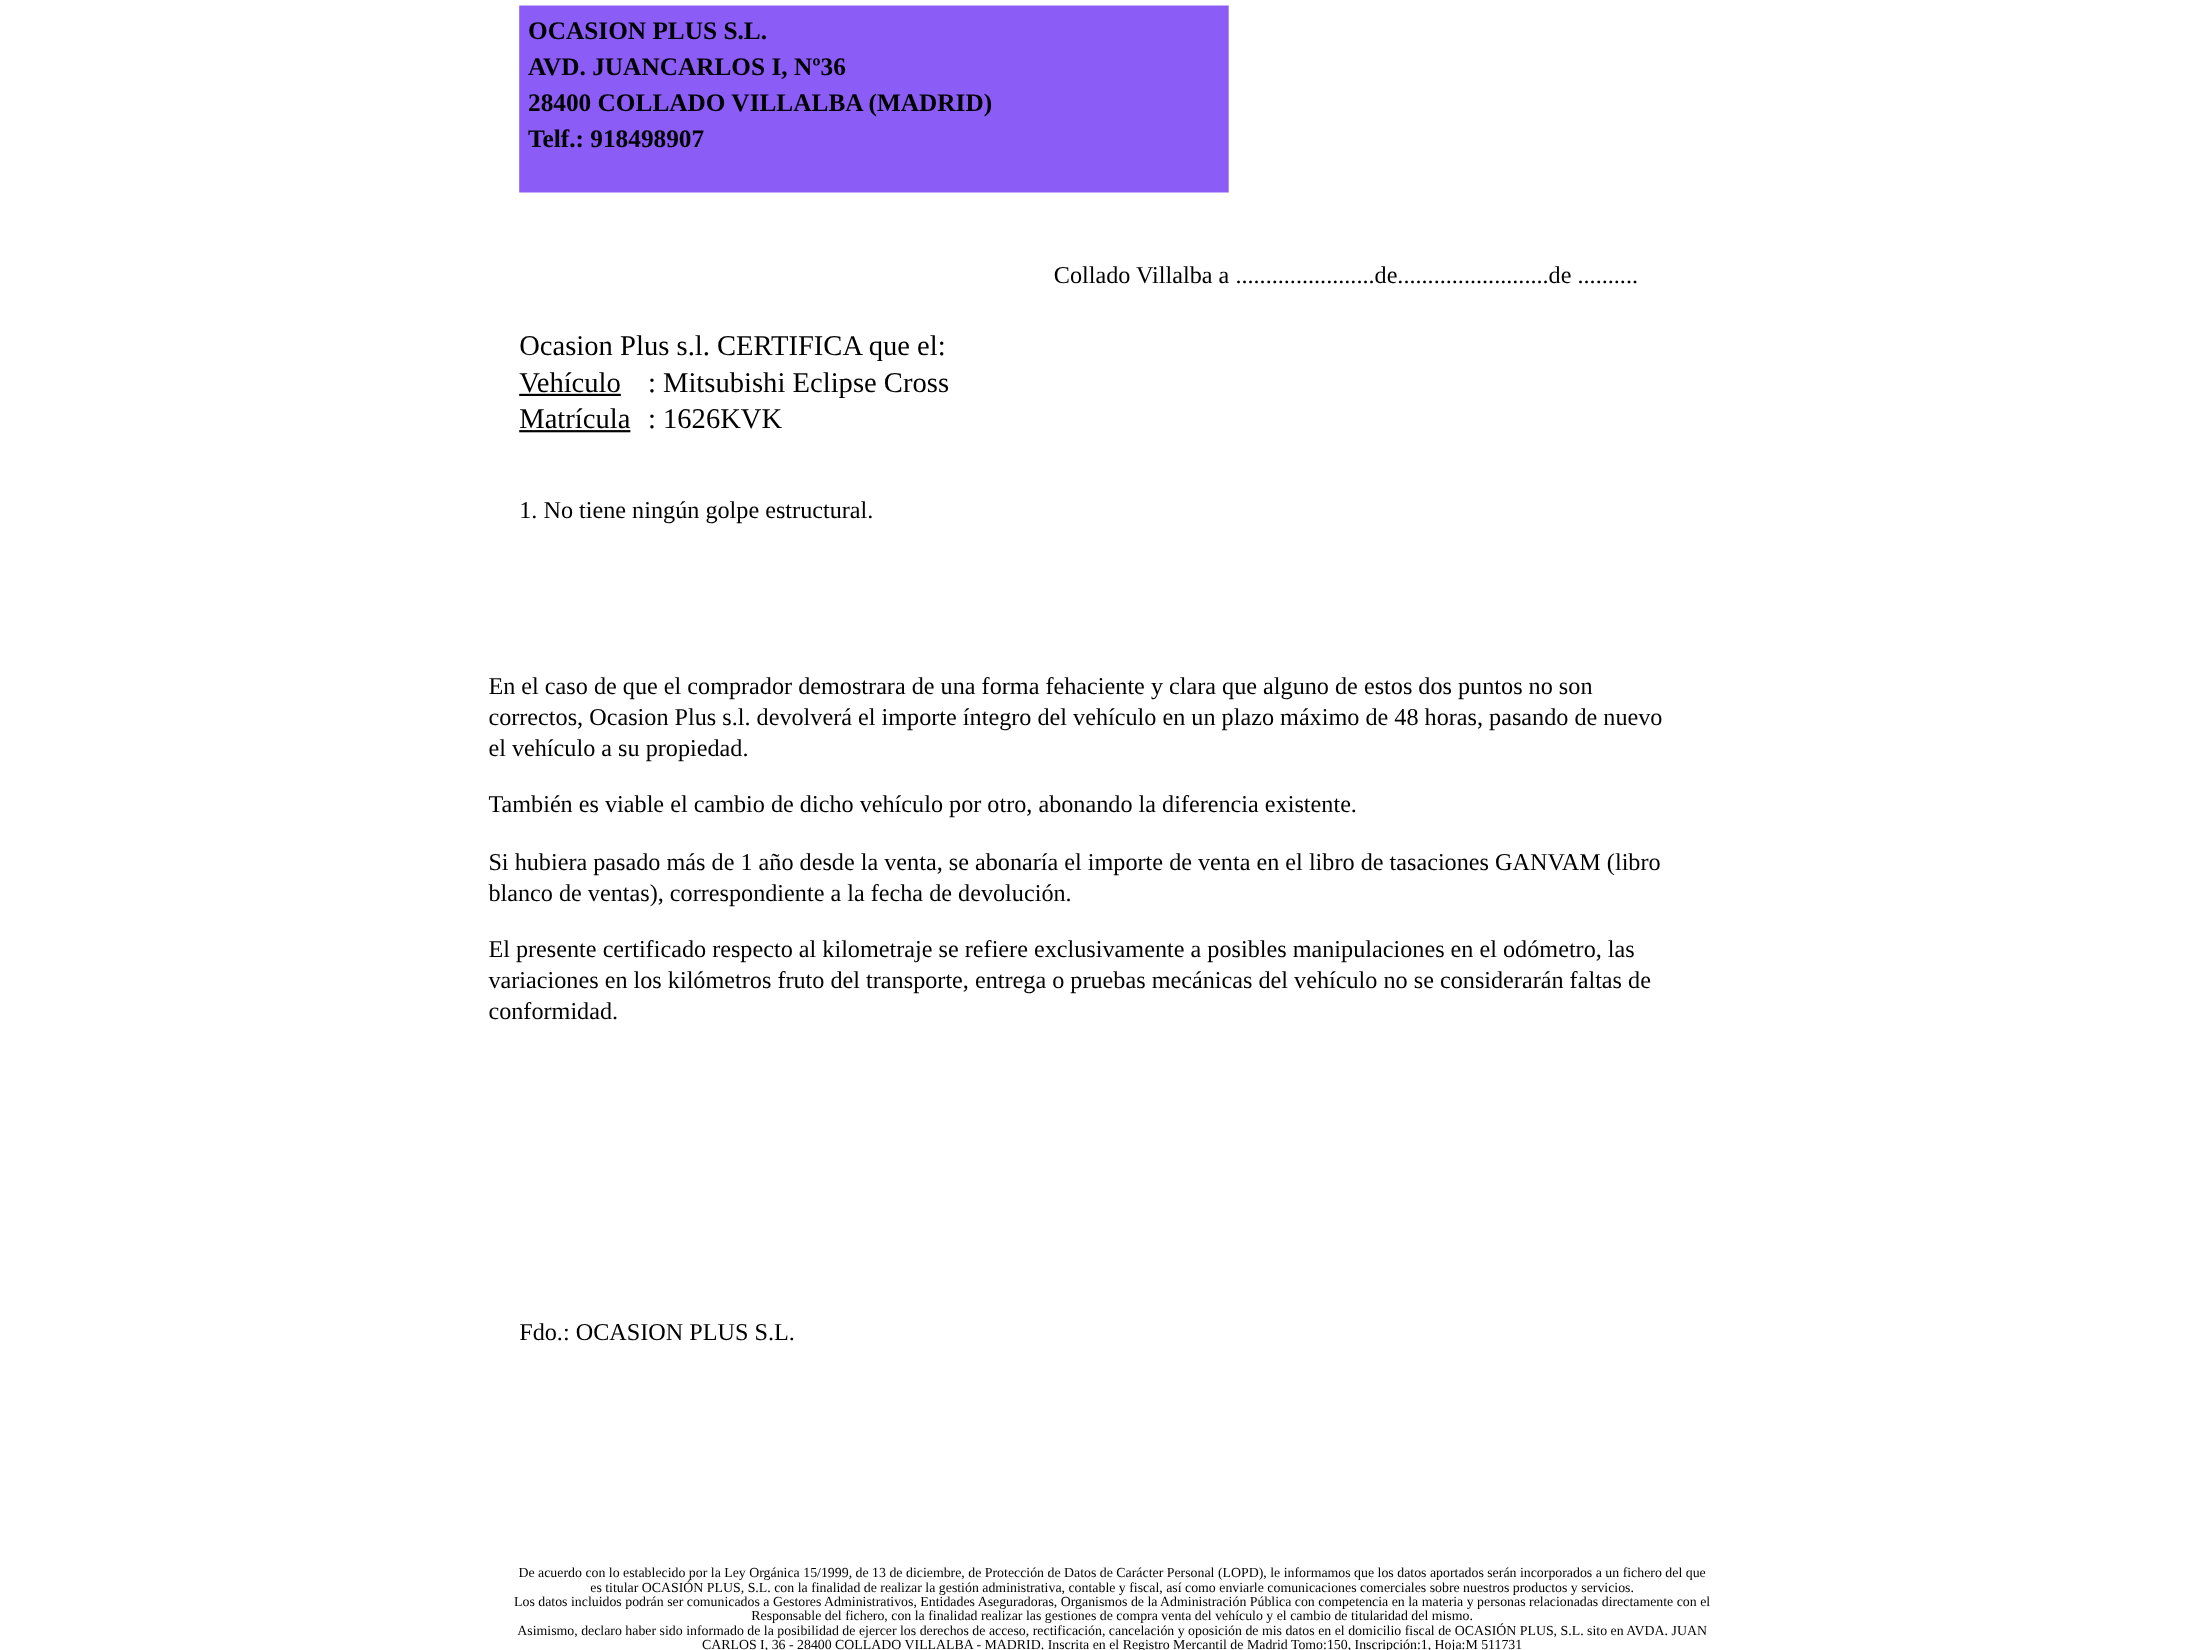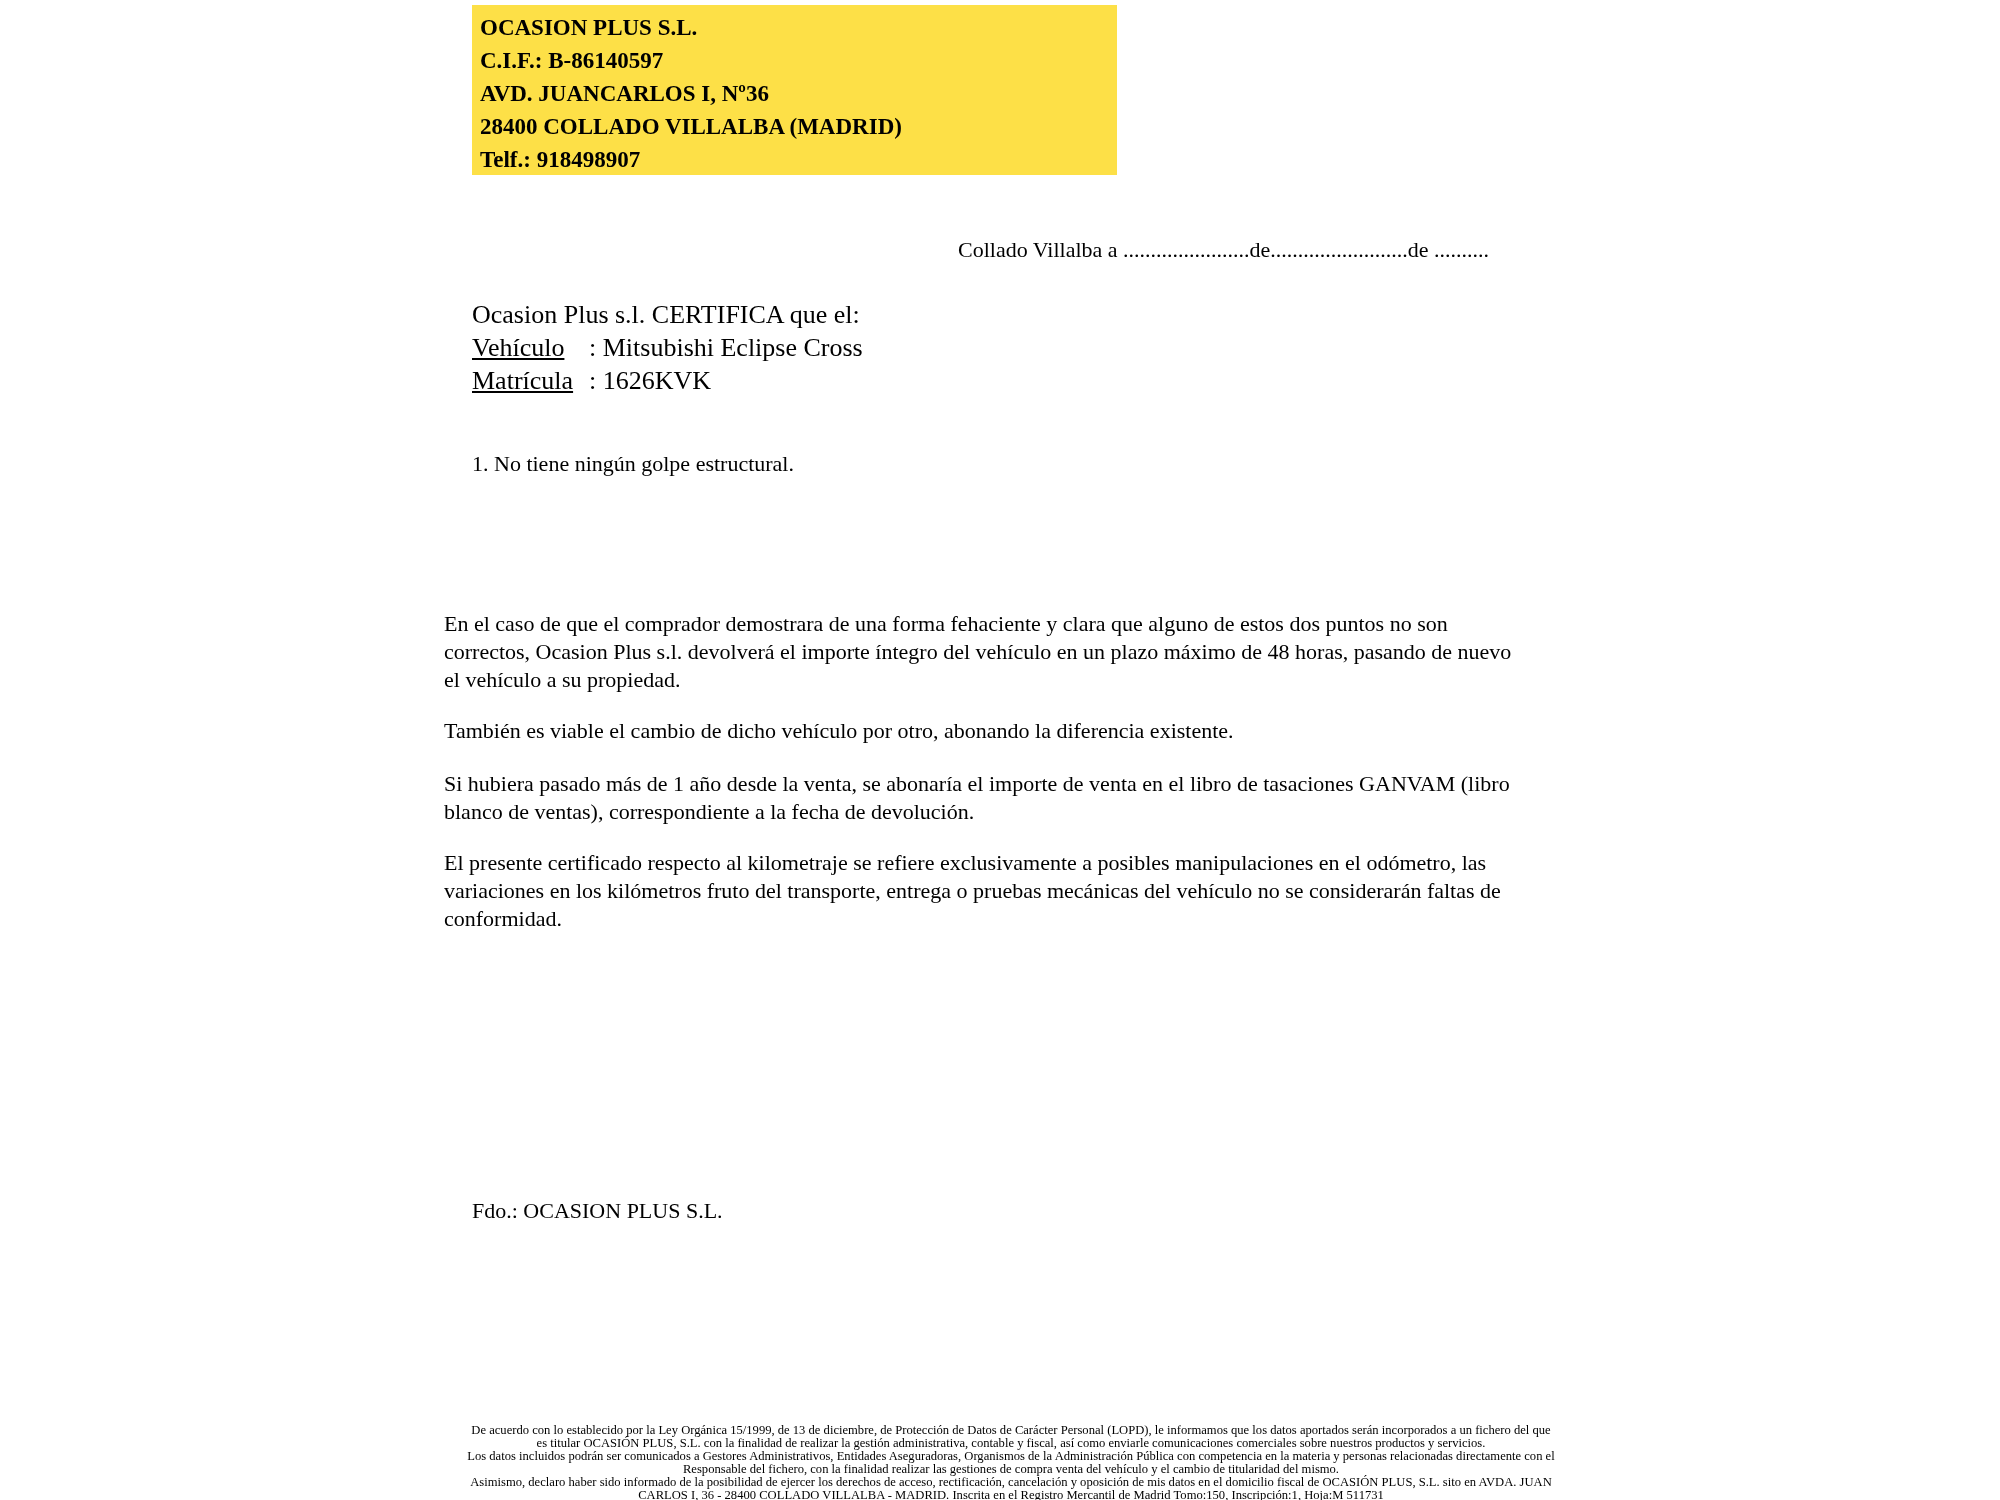"OCASION PLUS S.L." .header-box { background: #fde047 -> #8b5cf6 }
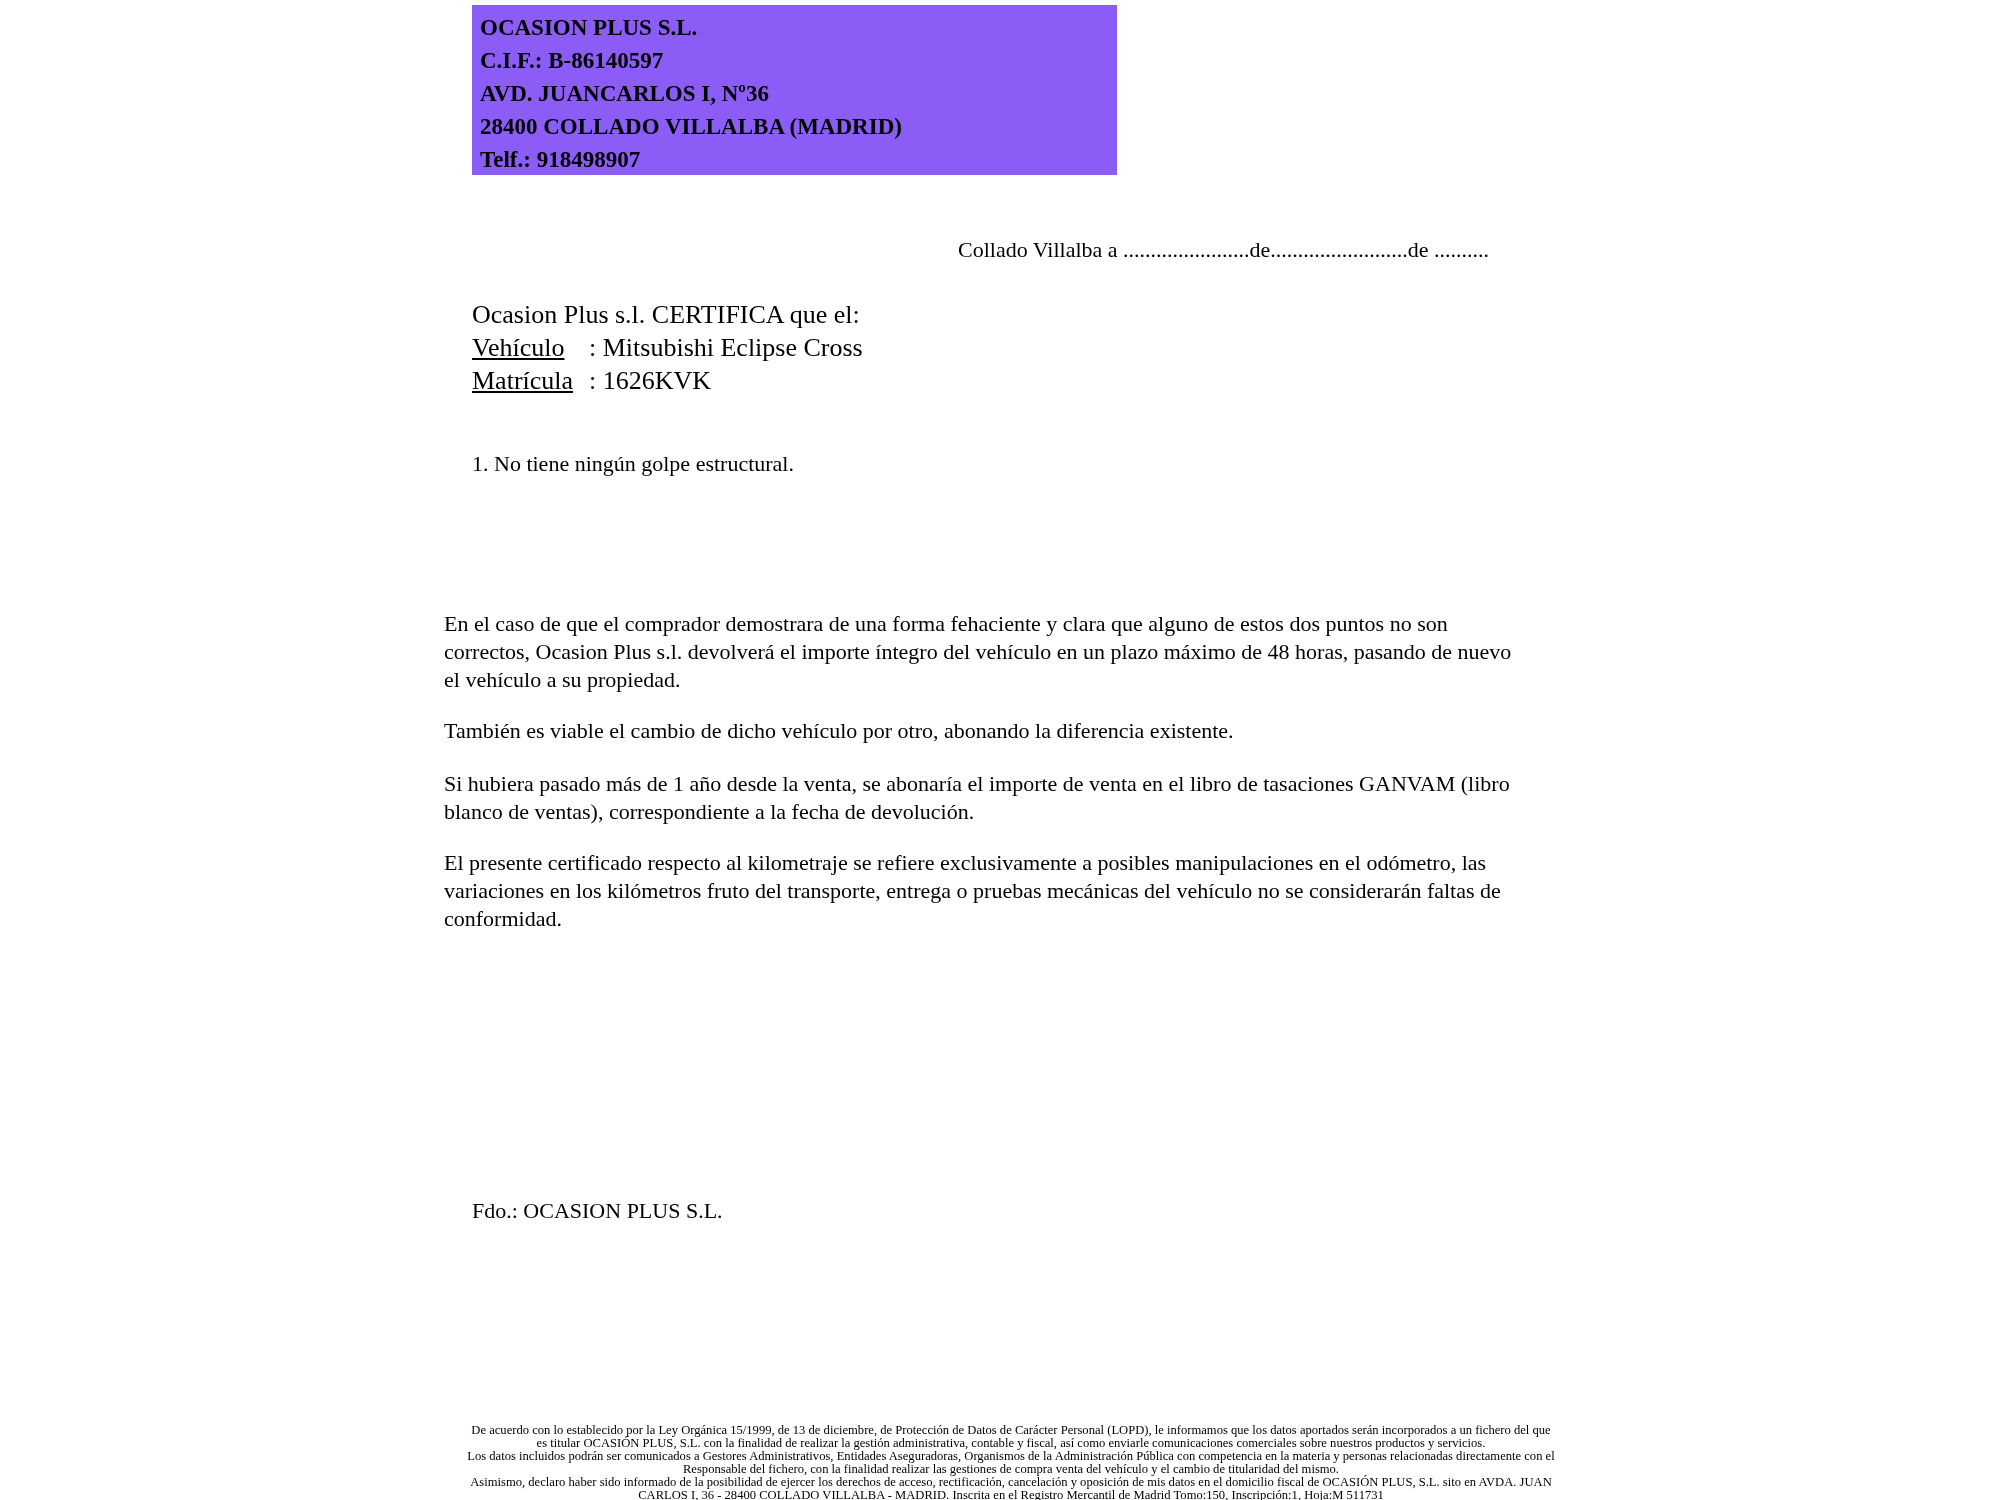"C.I.F.: B-86140597" div { html: <div>C.I.F.: B-86140597</div> -> none }
